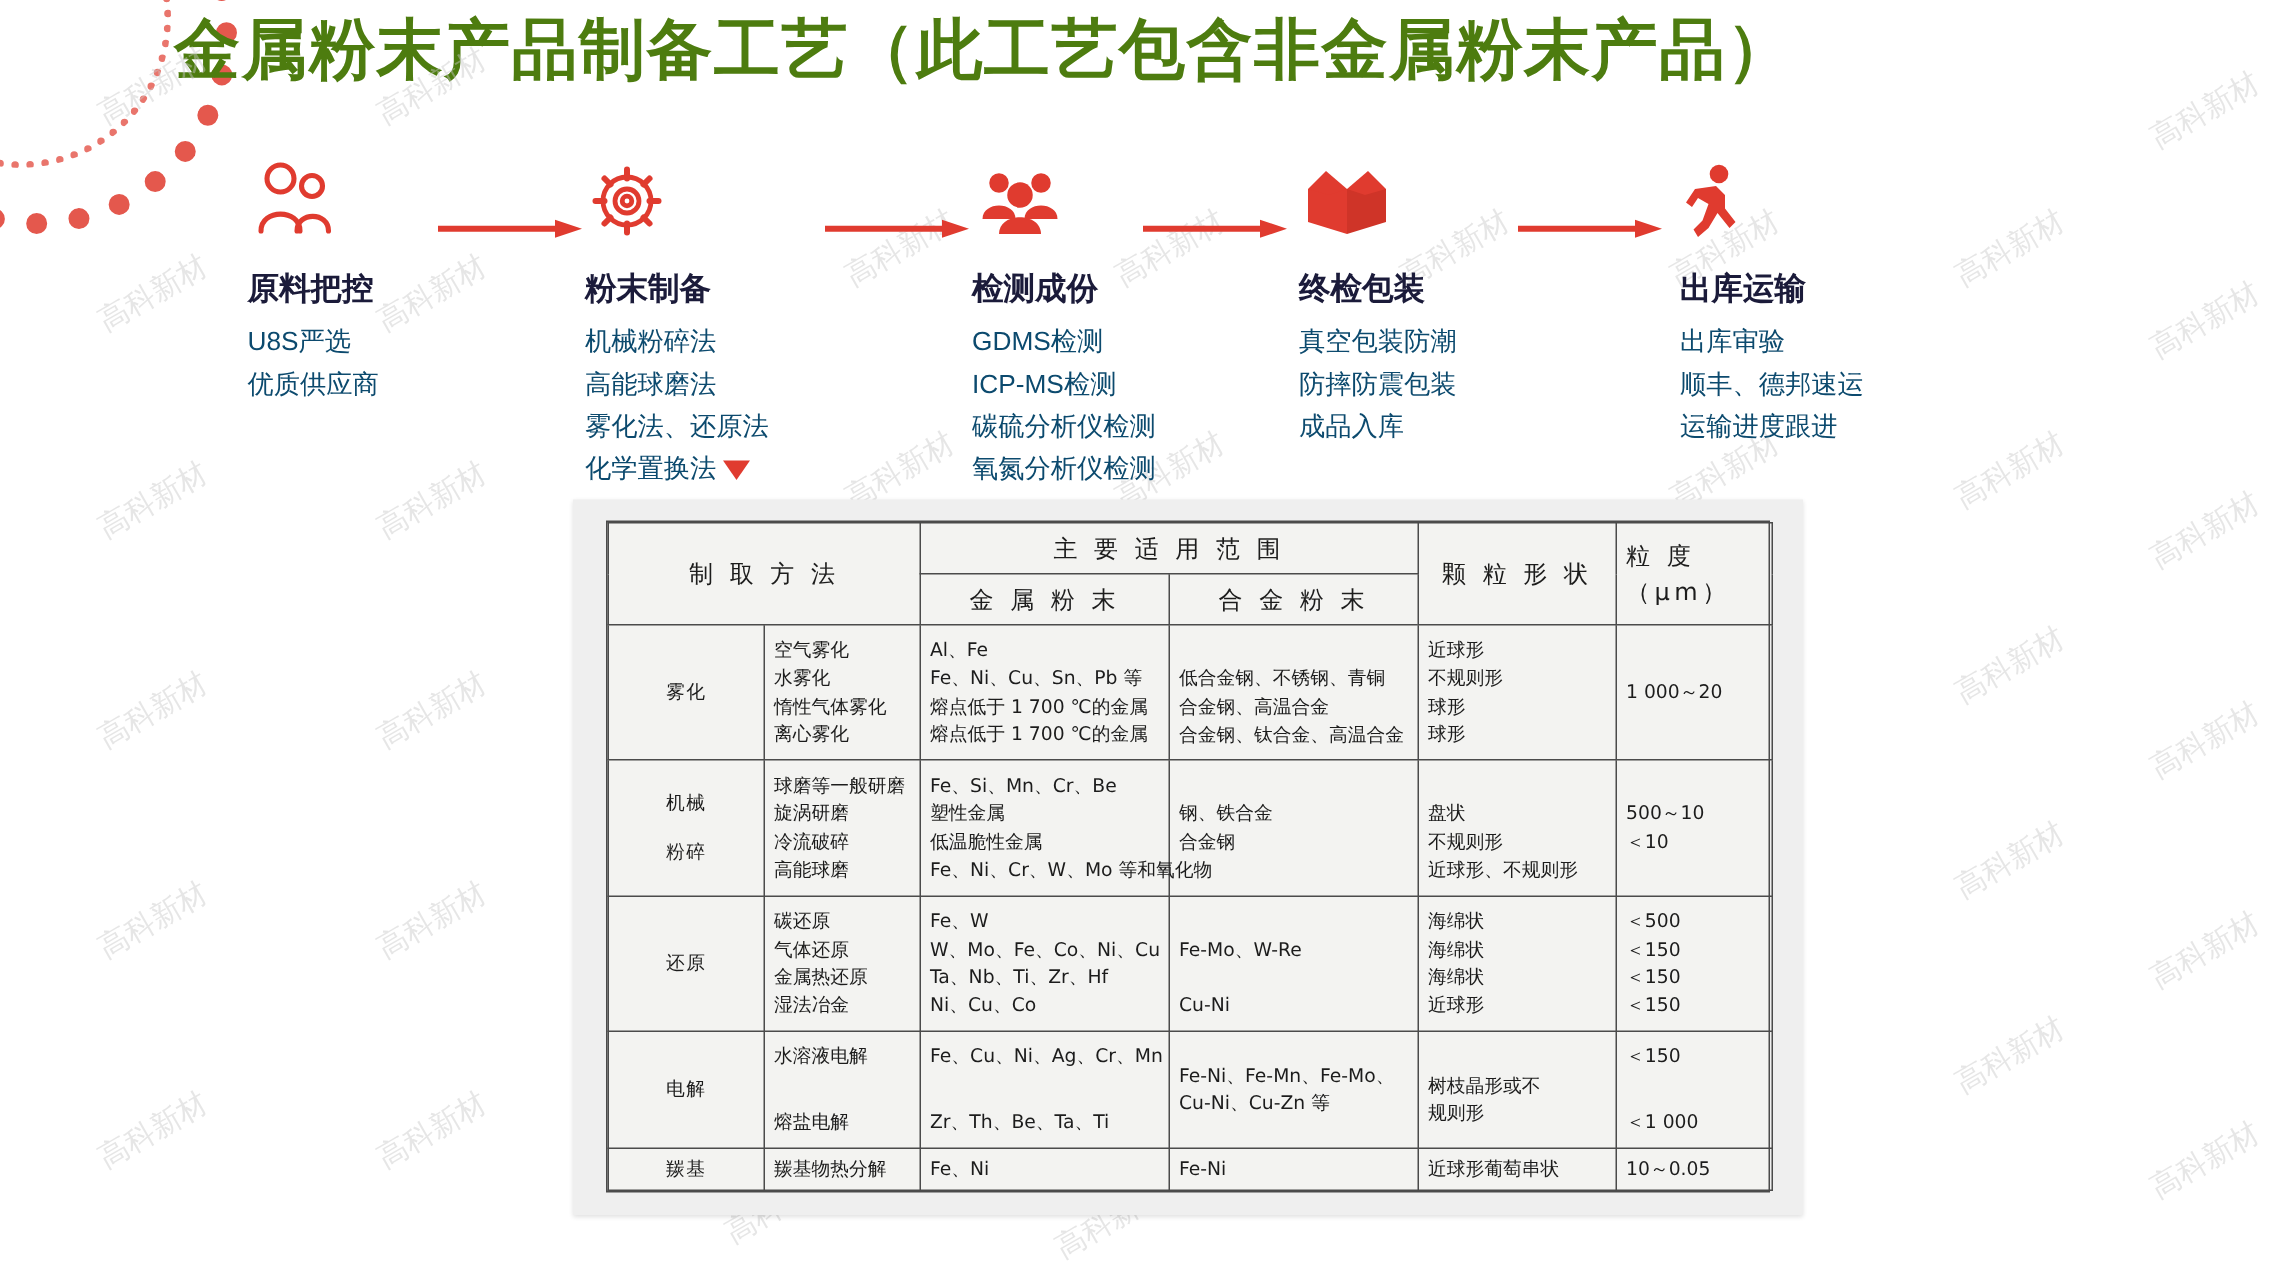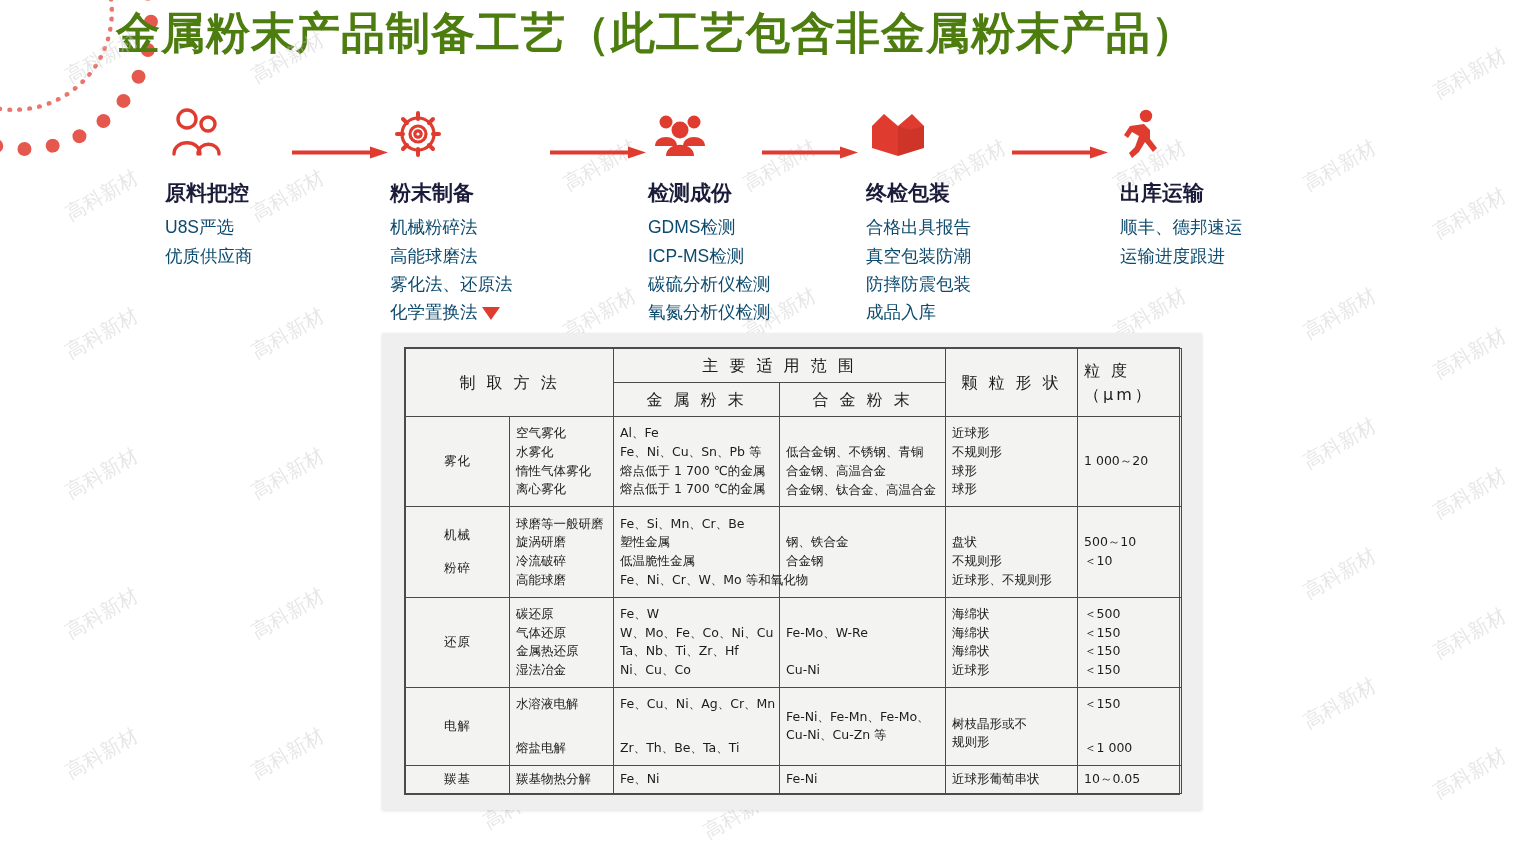"合格出具报告" div { html: <div>合格出具报告</div> -> none }
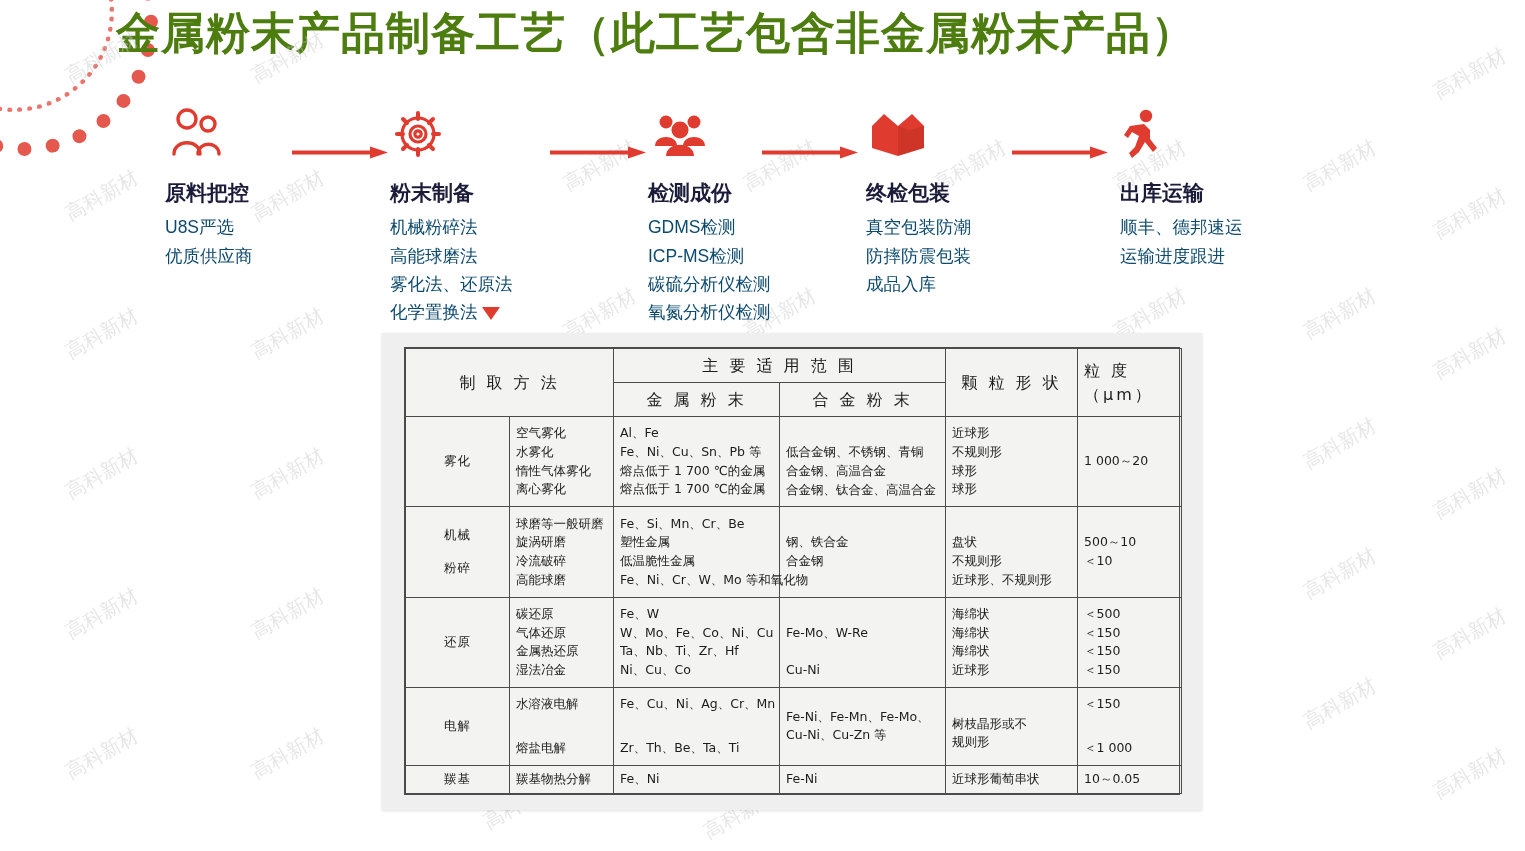"出库审验" div { html: none -> <div>出库审验</div> }
